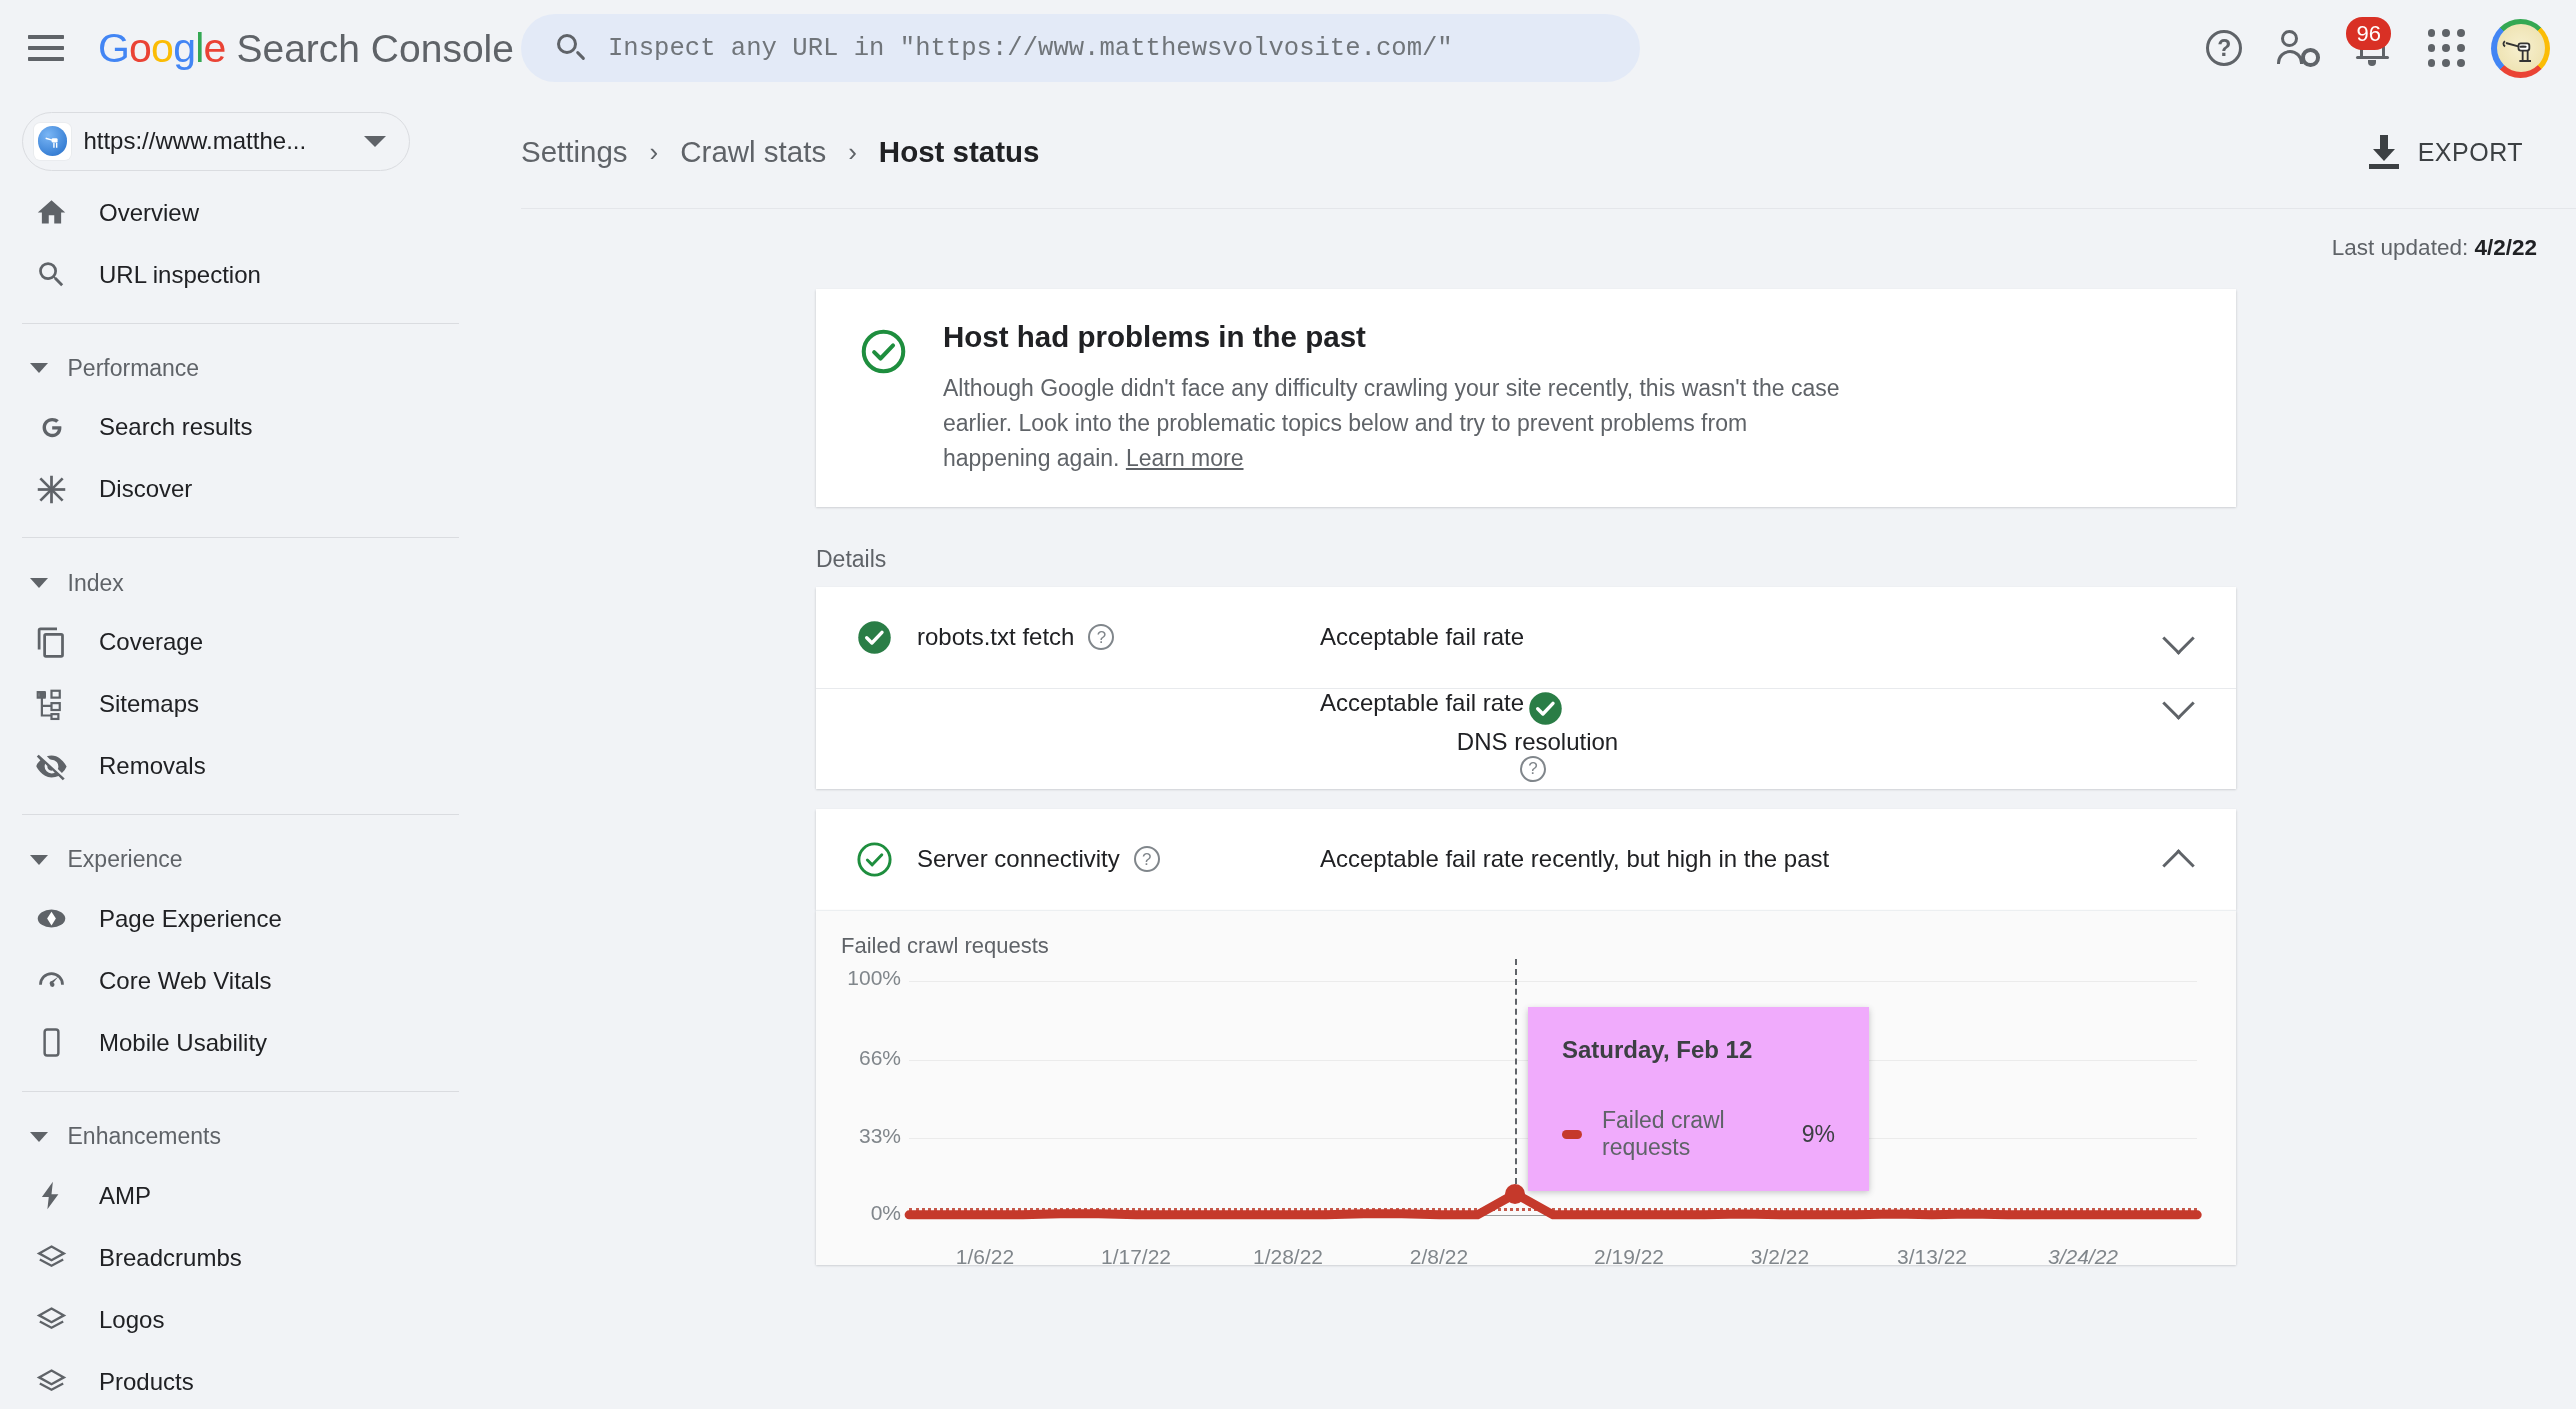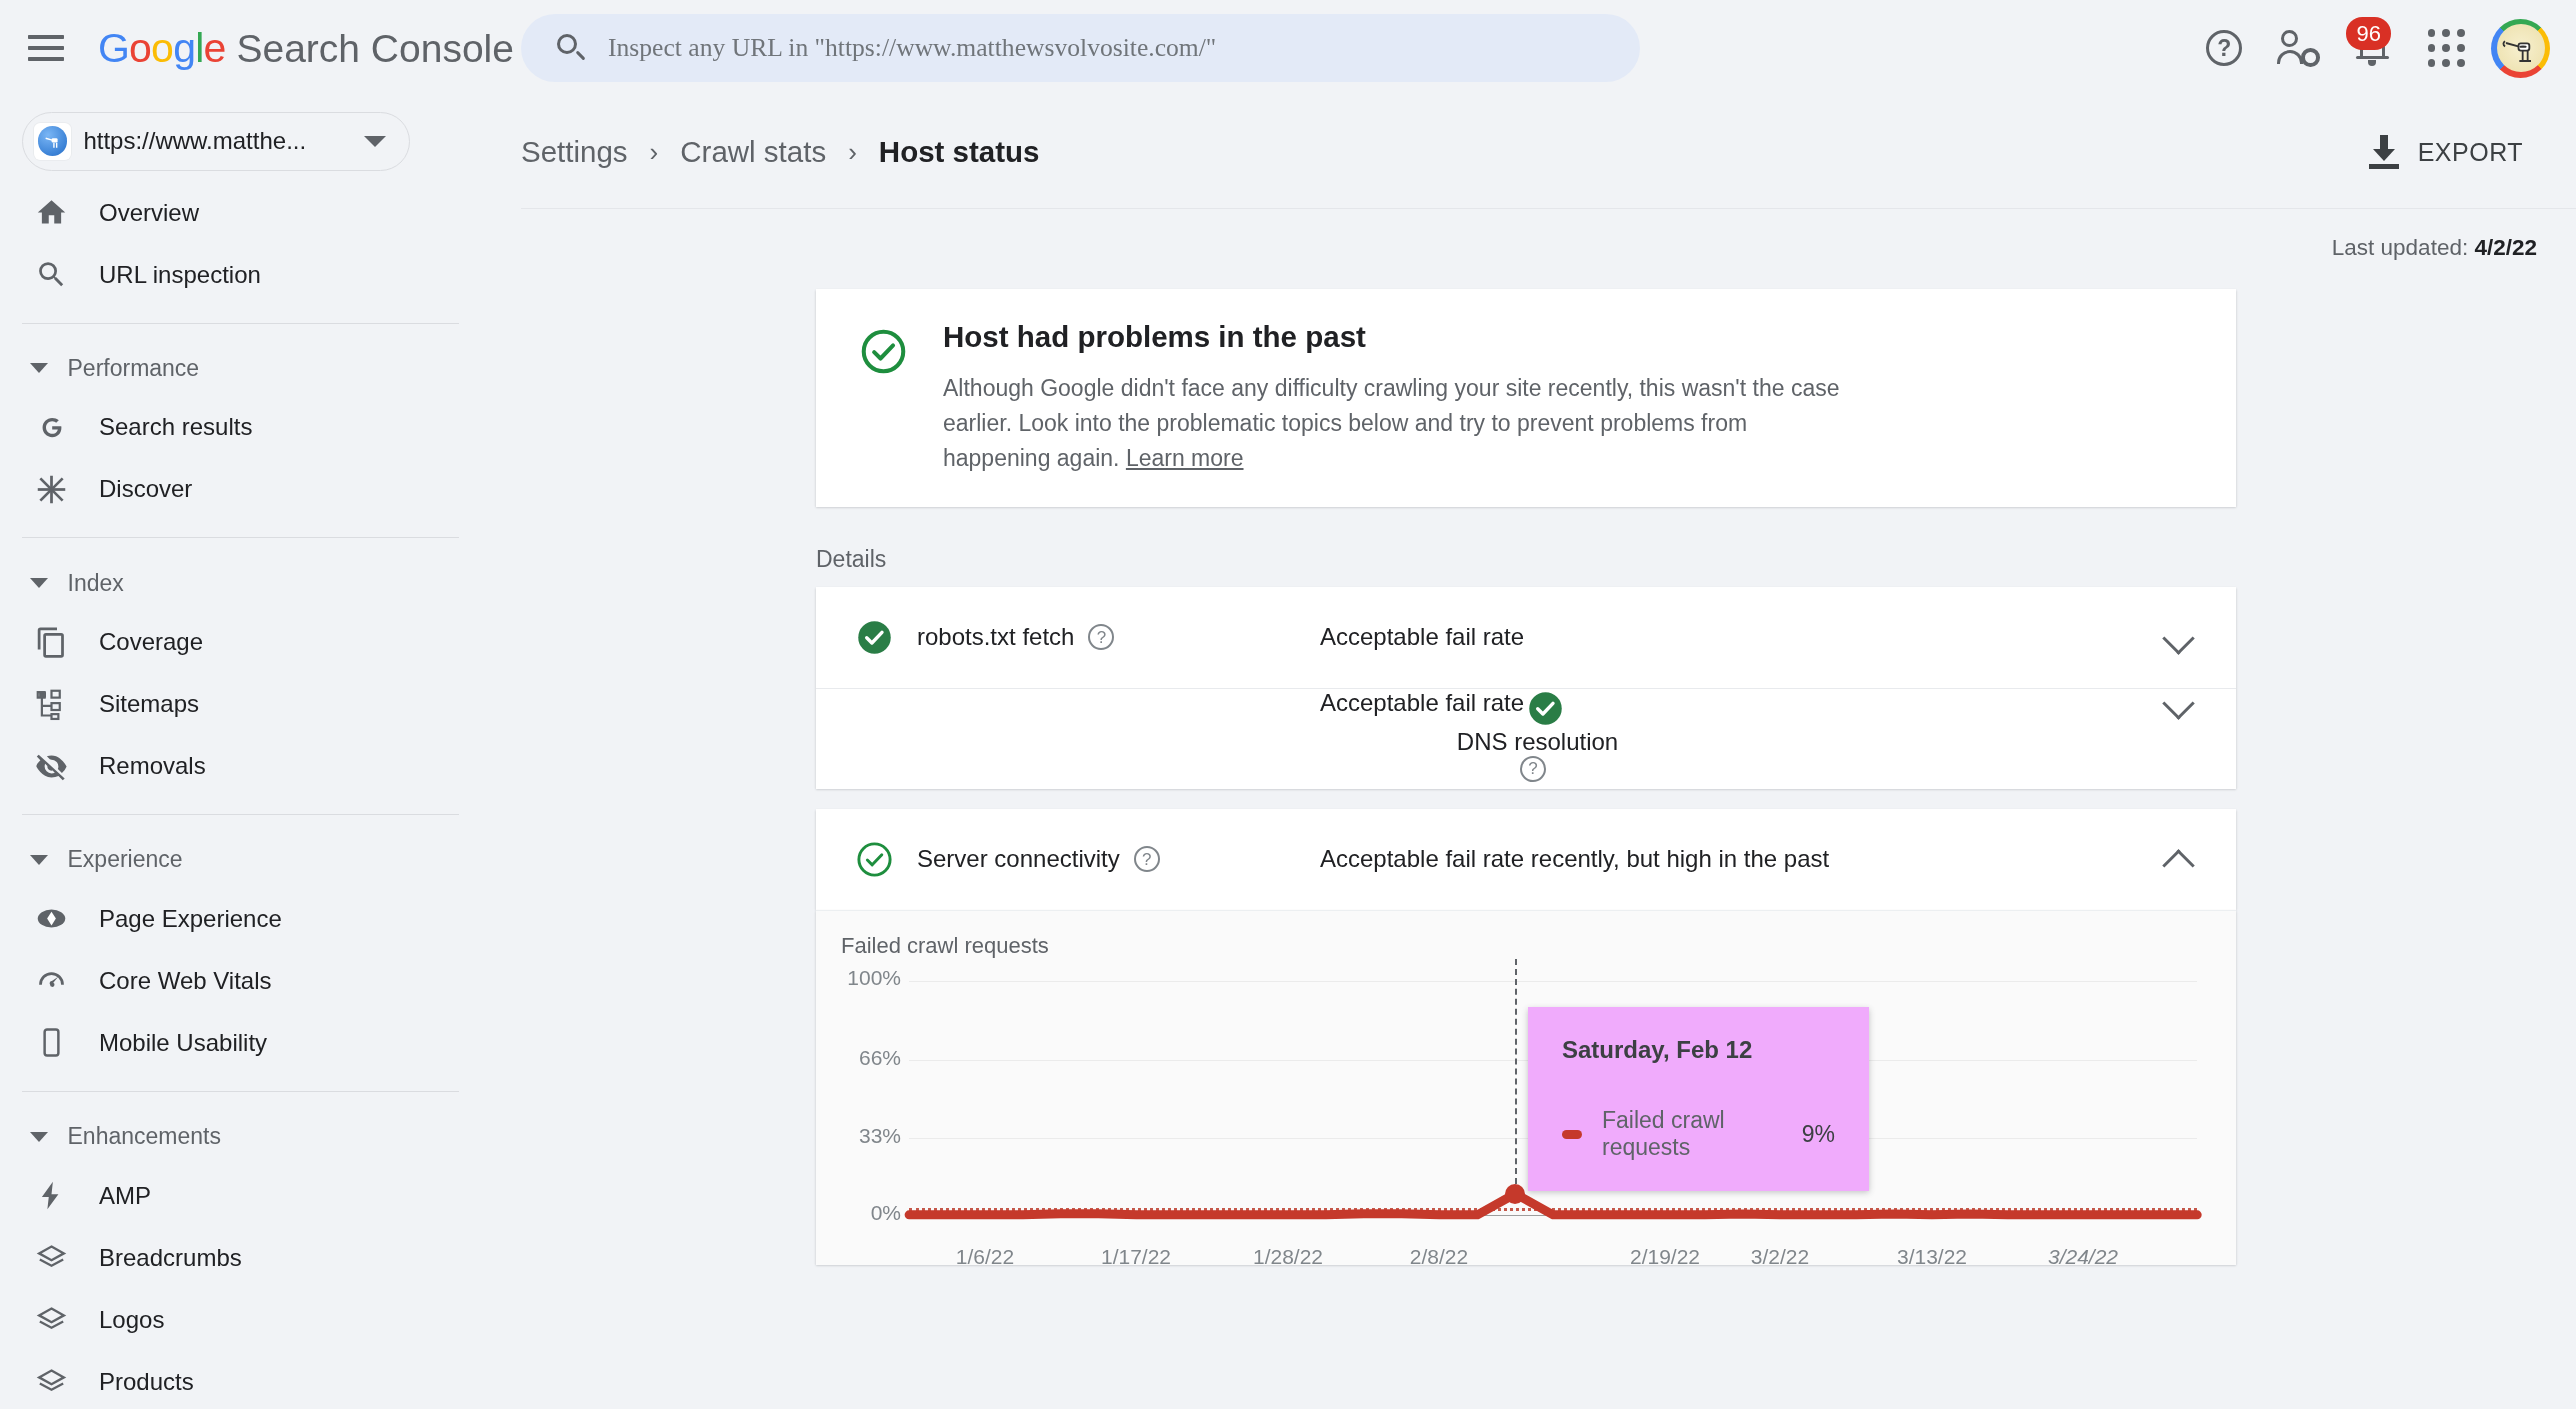"Inspect any URL in" #search-input { font-family: Liberation Serif, serif -> Liberation Mono, monospace }
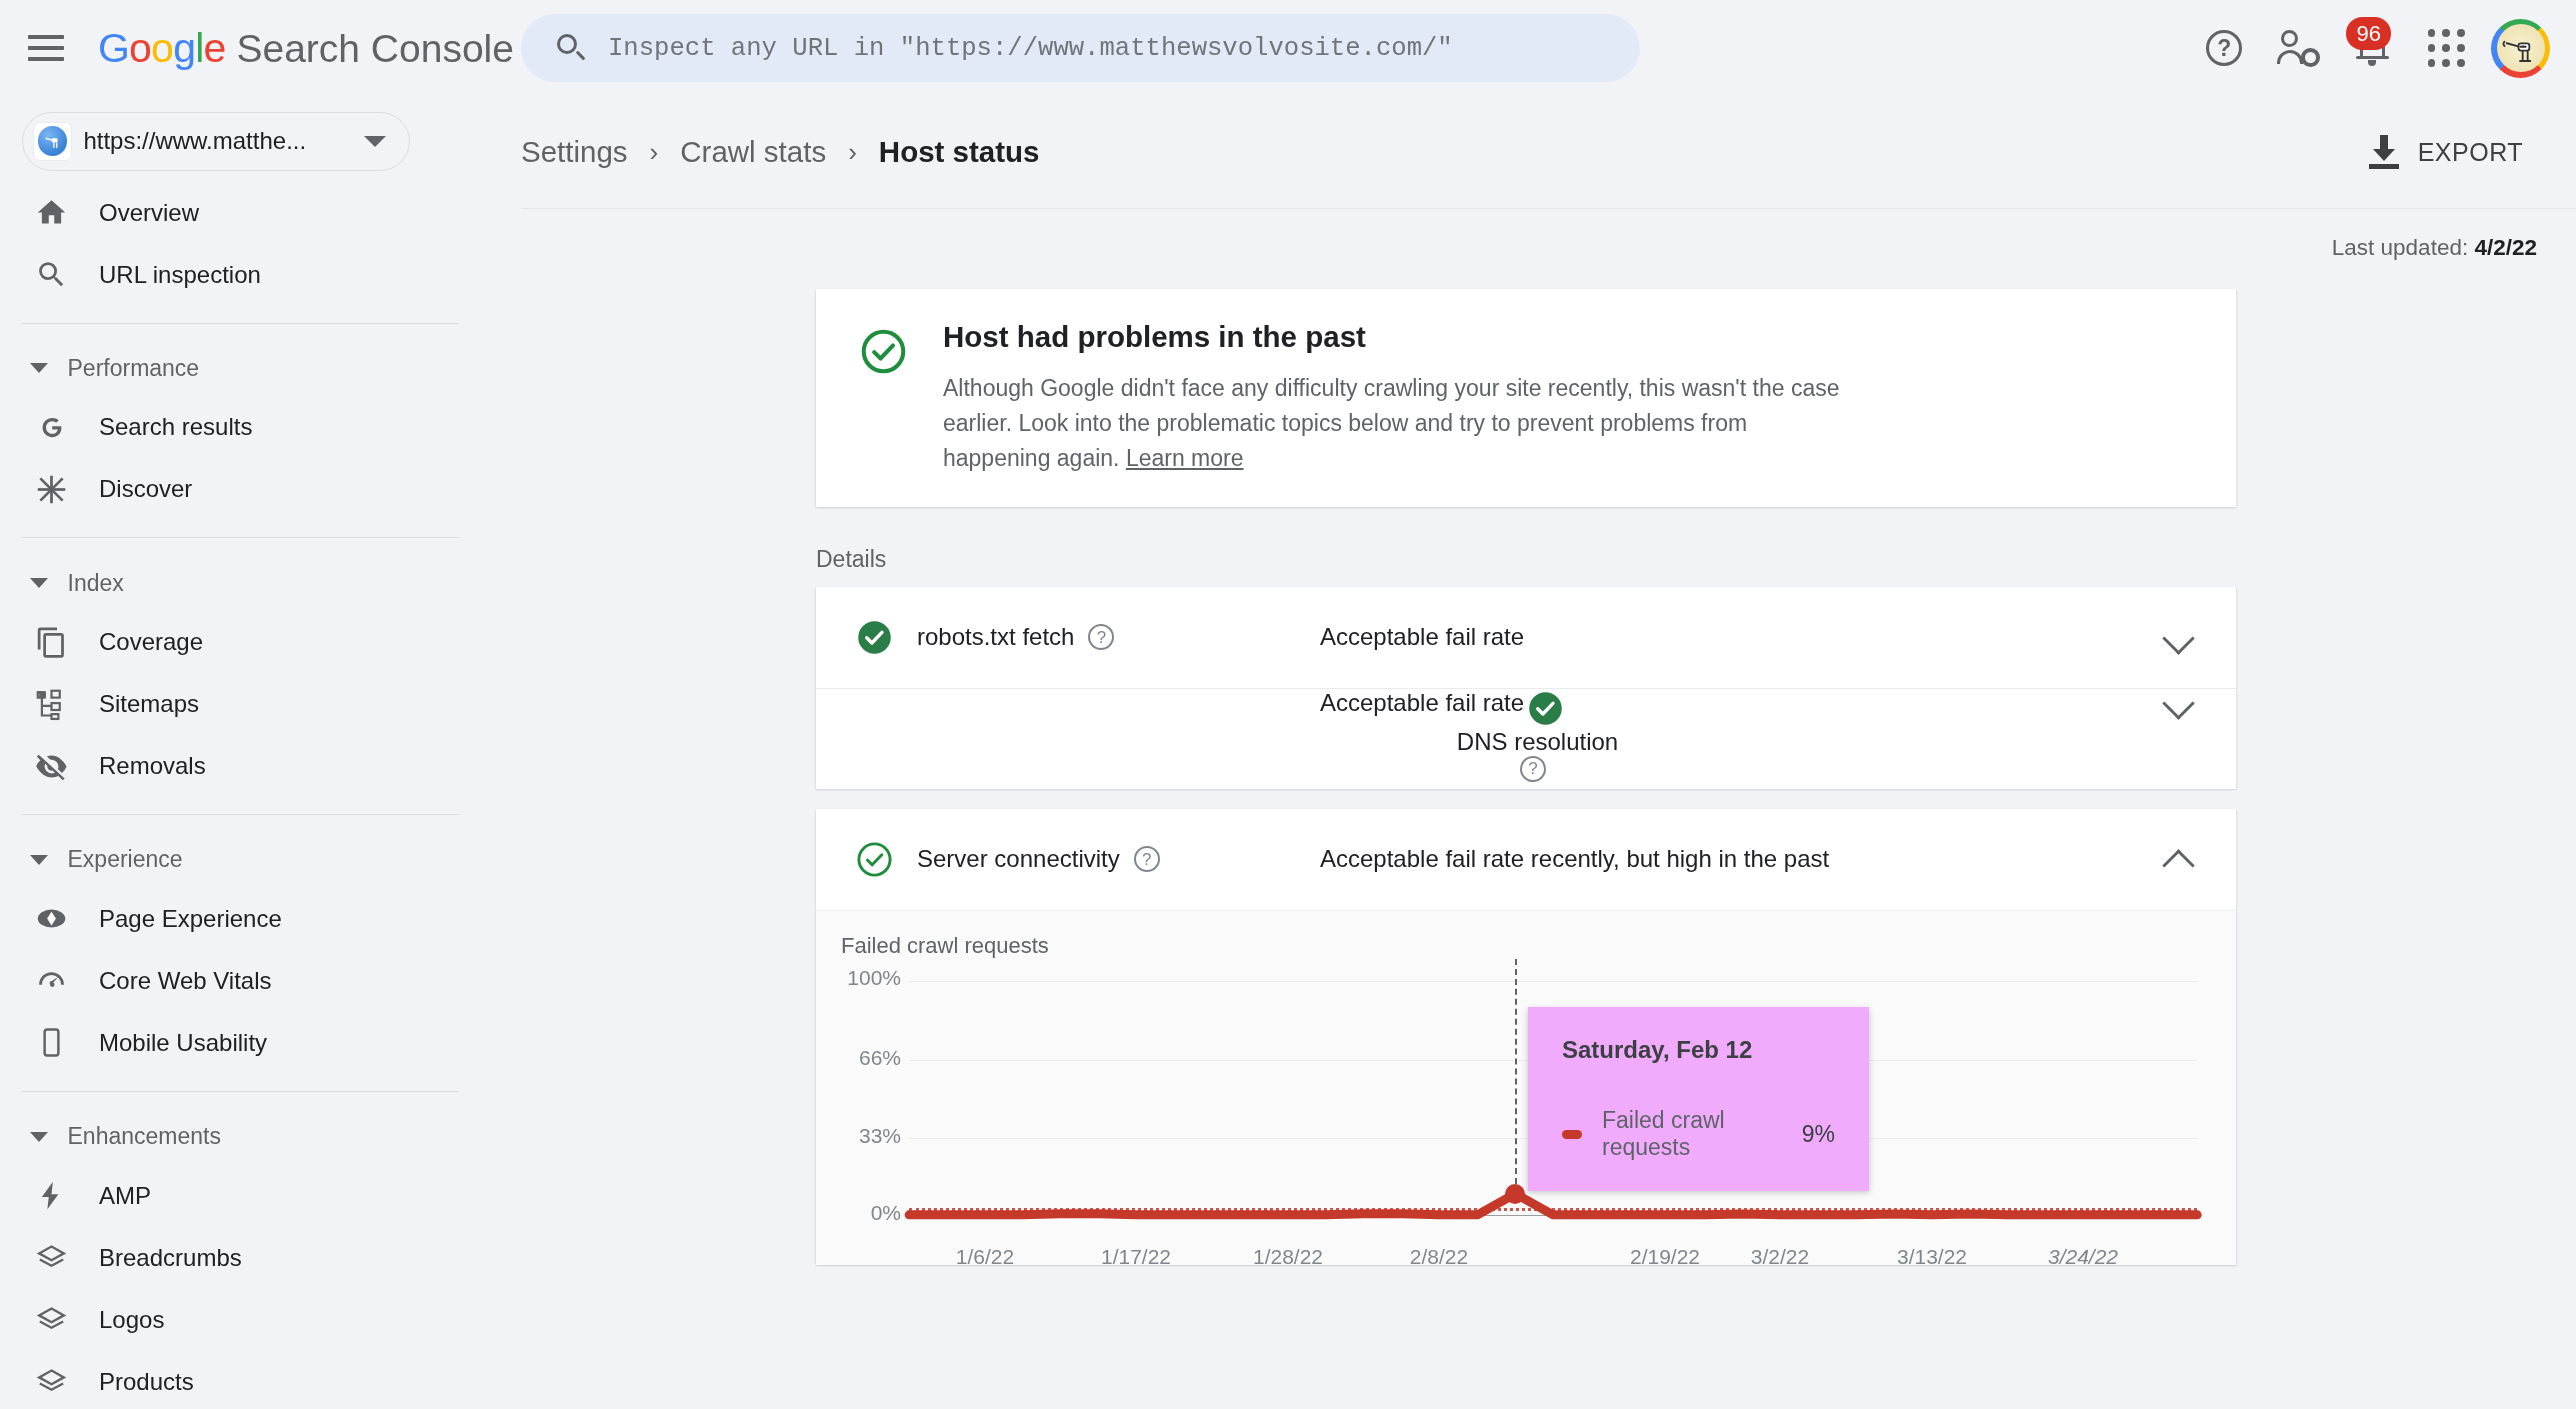"2/19/22" div.xlab { margin-left: 36px -> none }
